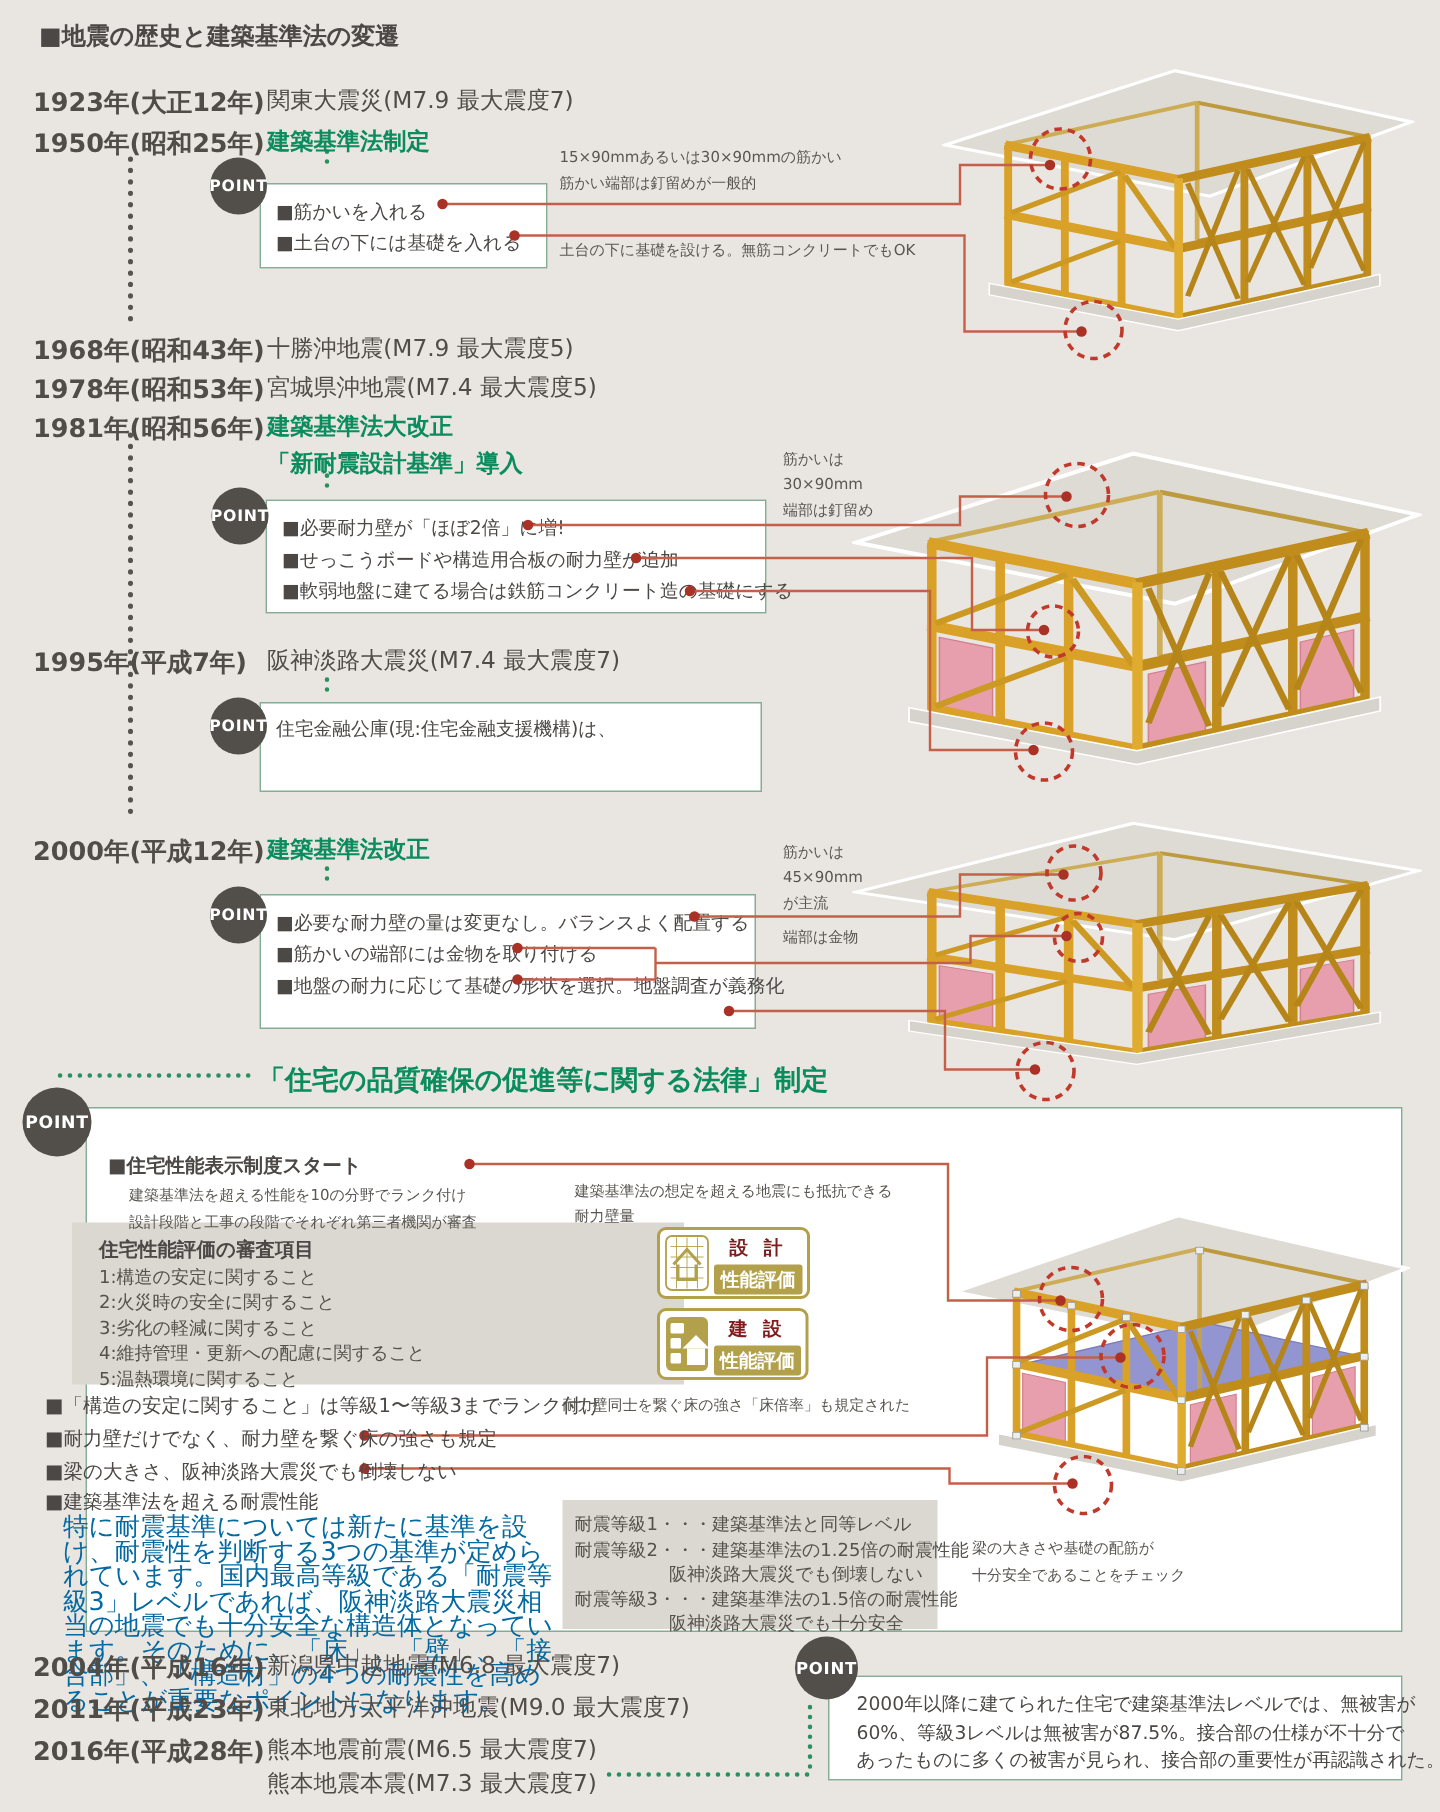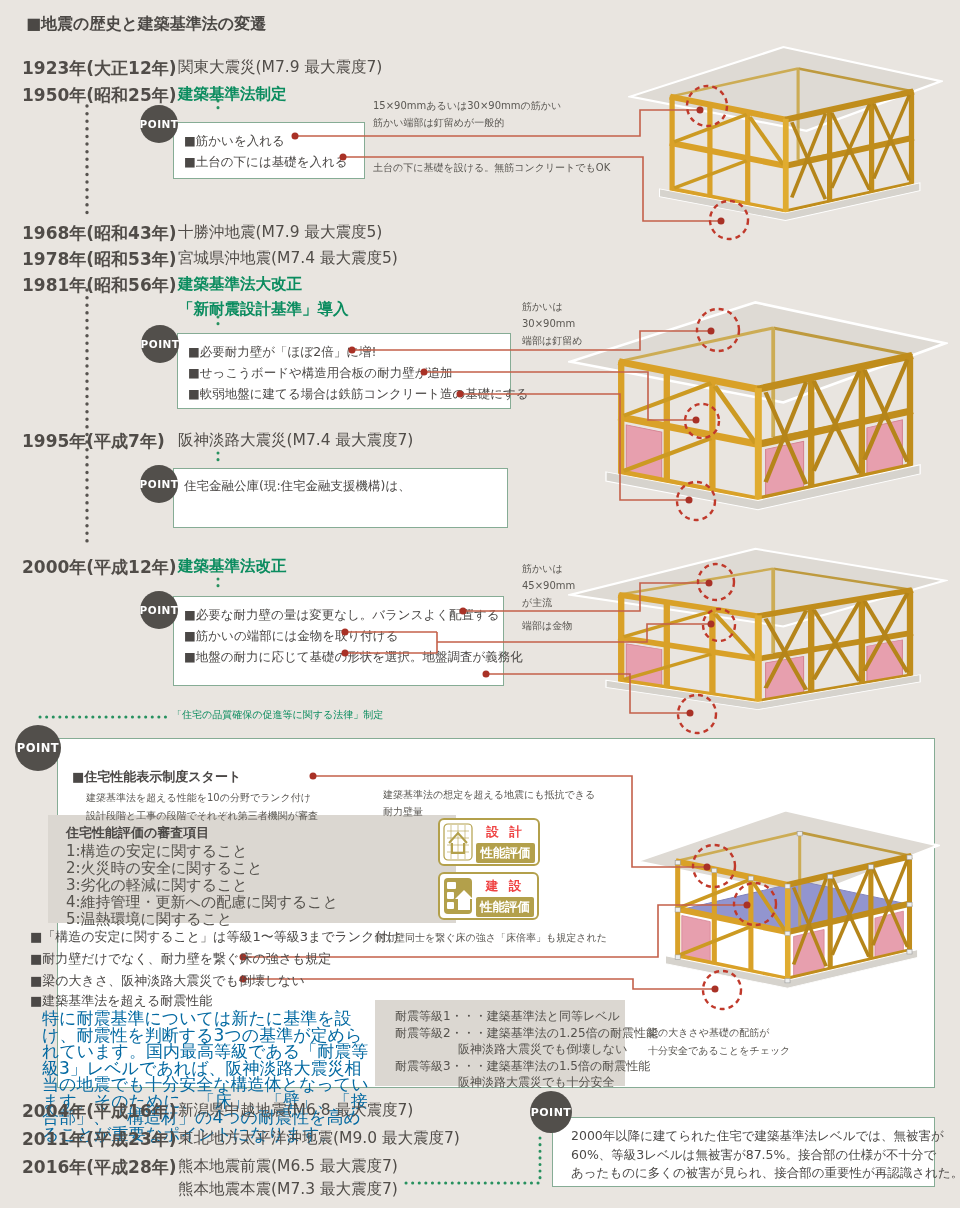"「住宅の品質確保の促進等に関する法律」制定" .heading { font-size: 10px -> 18px; font-weight: normal -> bold }
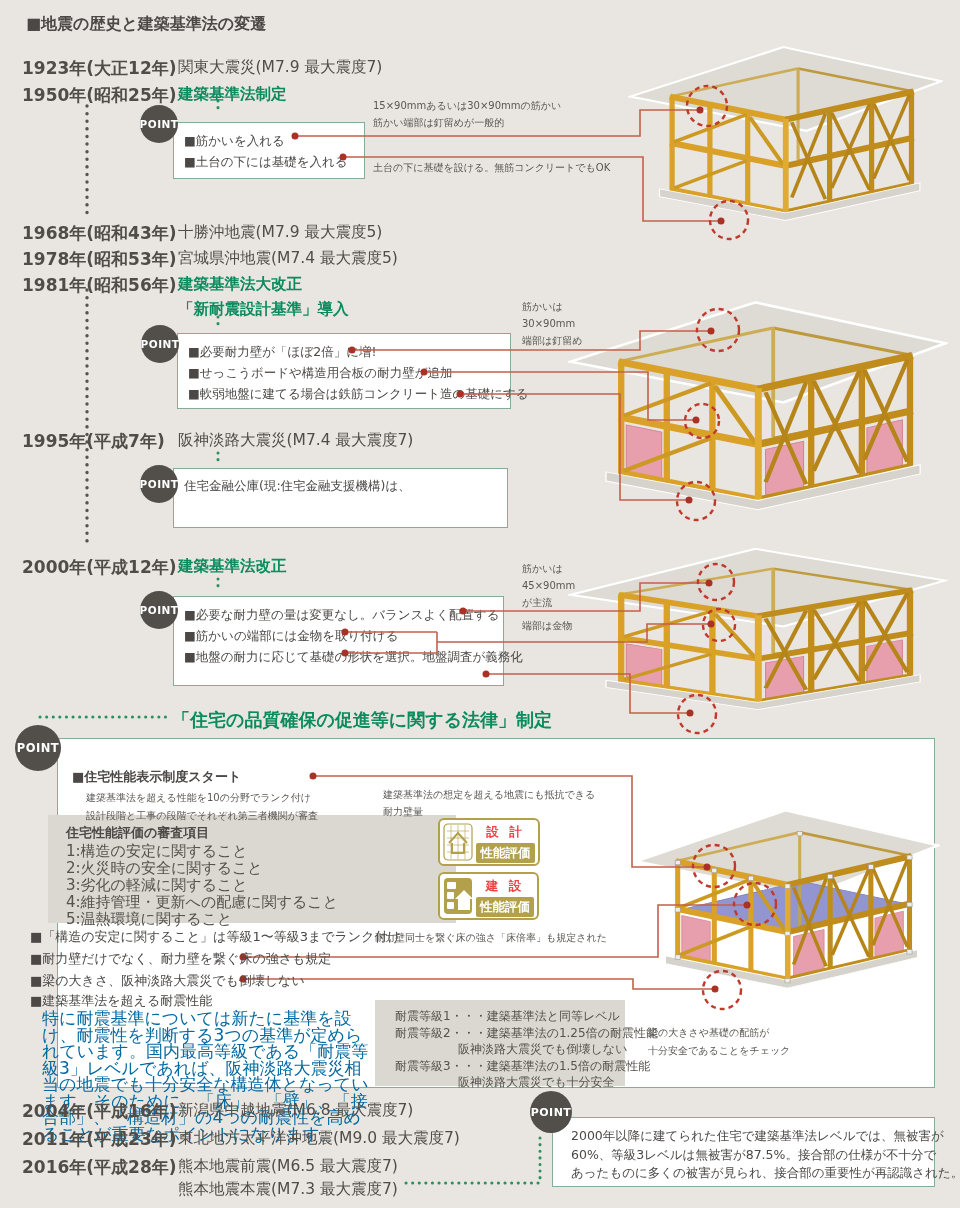"設 計" .badge .btop { color: #ef4444 -> #7f1d1d }
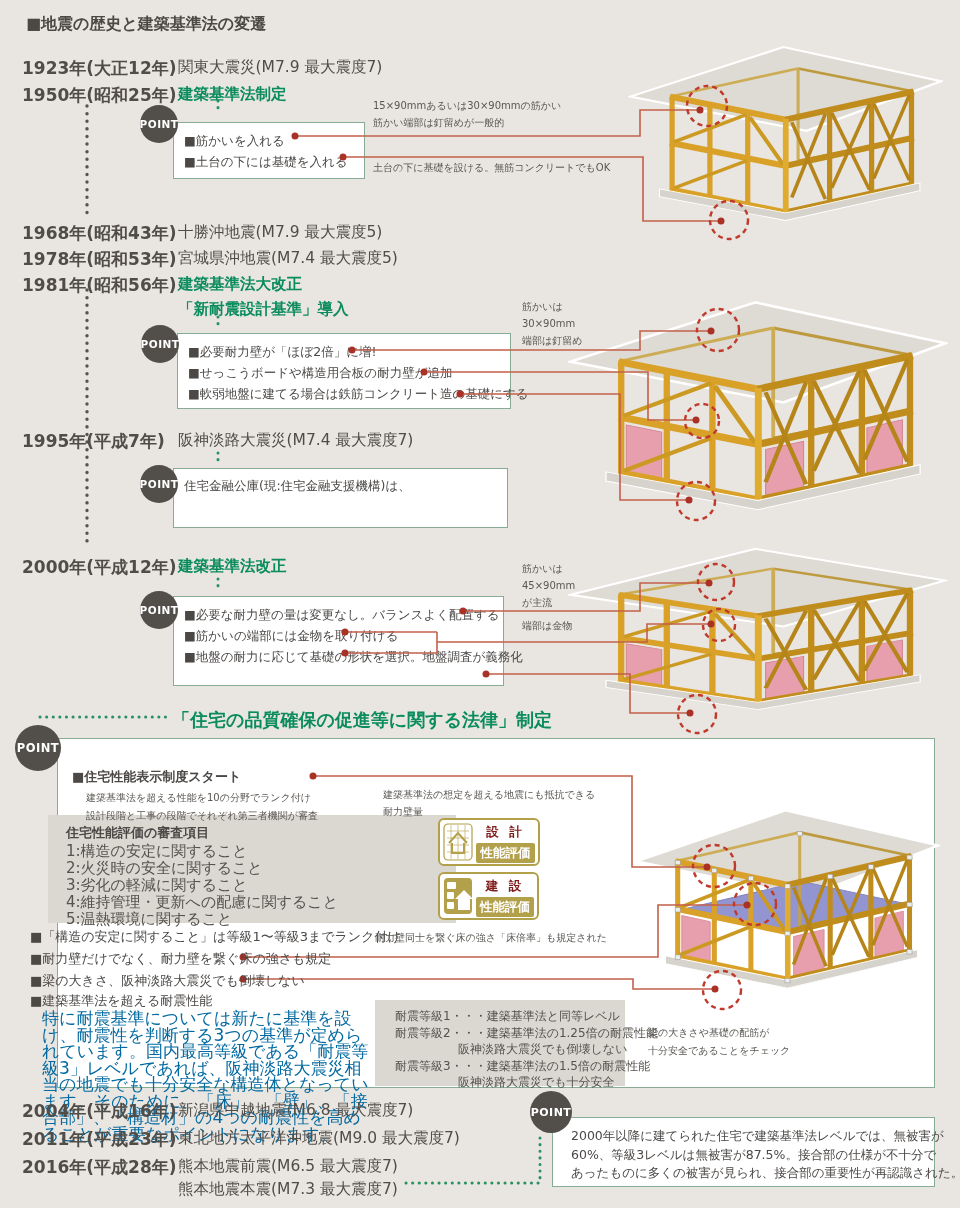"1:構造の安定に関すること" .examitem { font-size: 15px -> 12px }
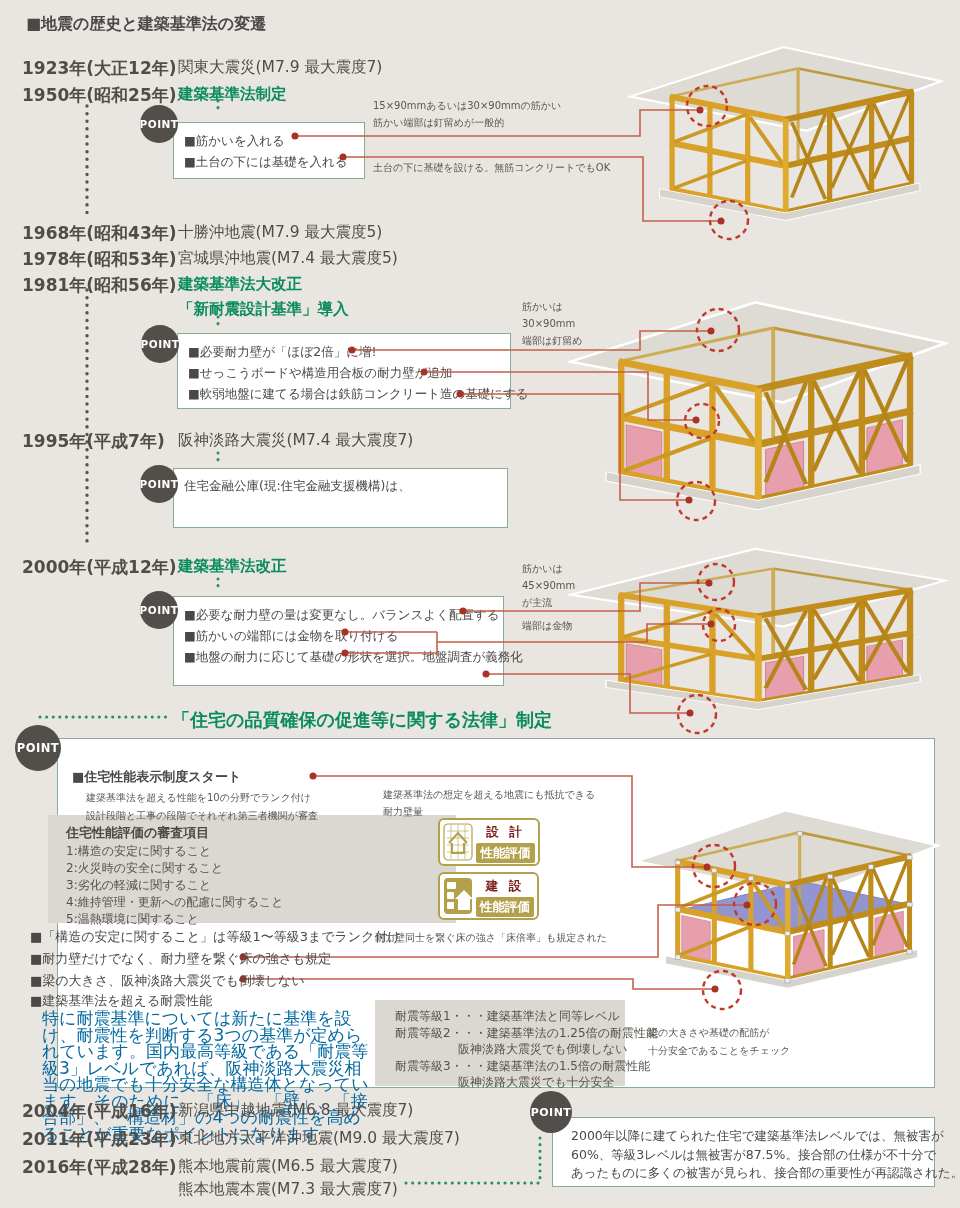"耐震等級1・・・建築基準法と同等レベル" div.graybox { padding: 8px 0 0 20px -> 8px 0 0 8px }
